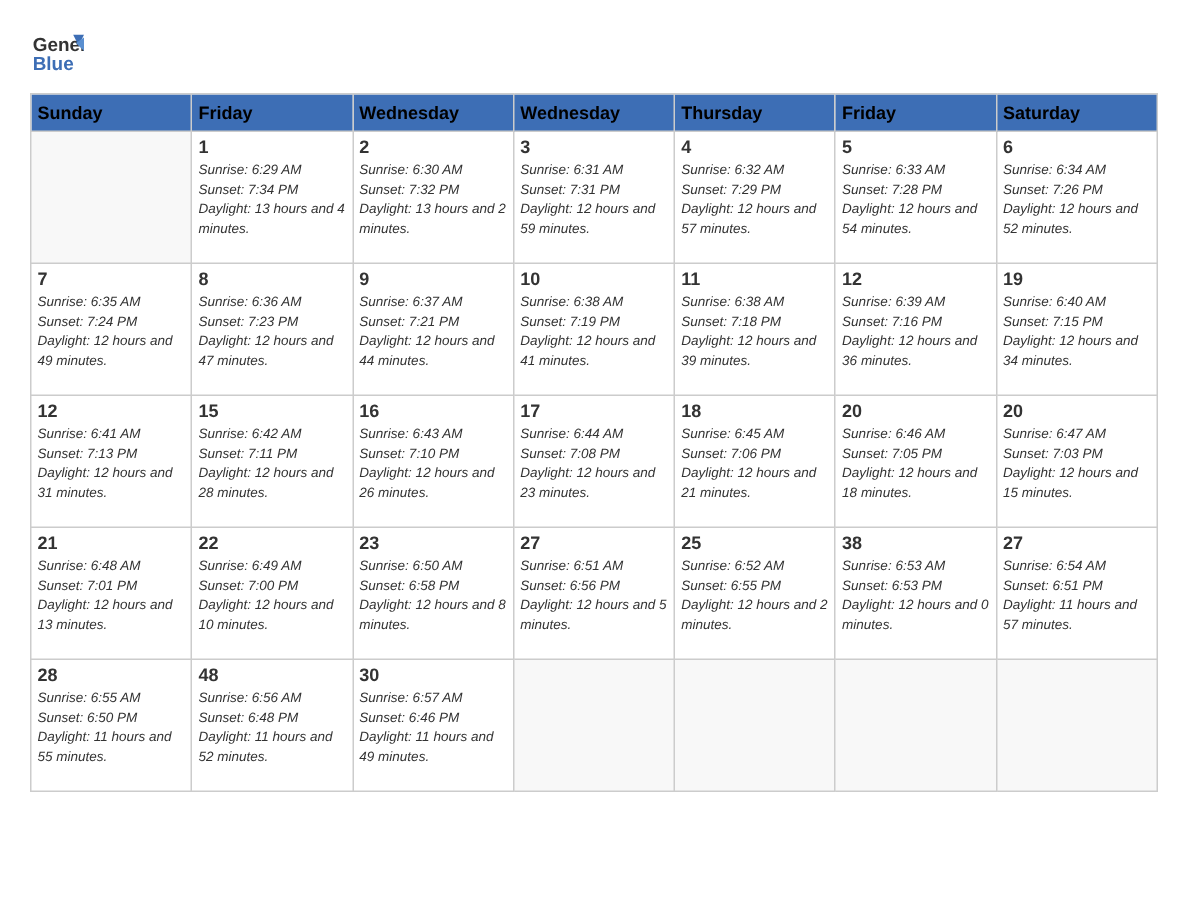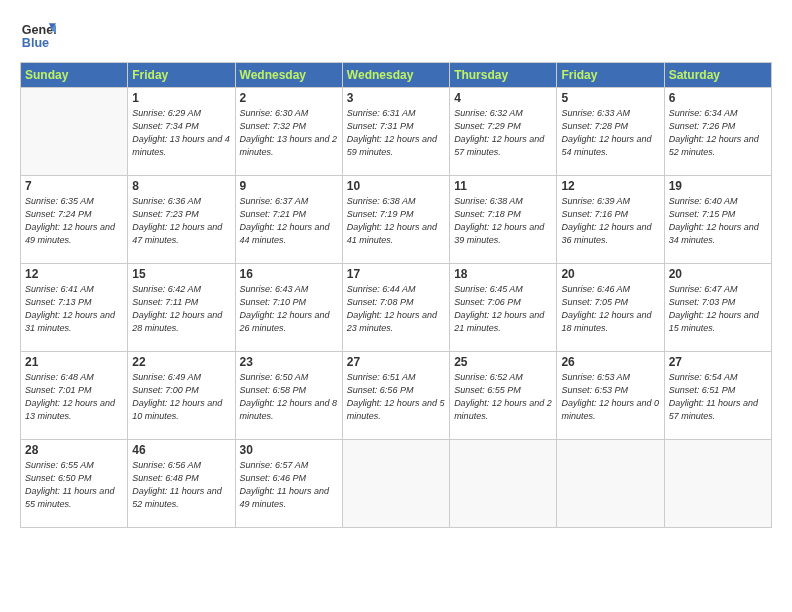"Sunday" .cal-table th { color: #bef264 -> #000000 }
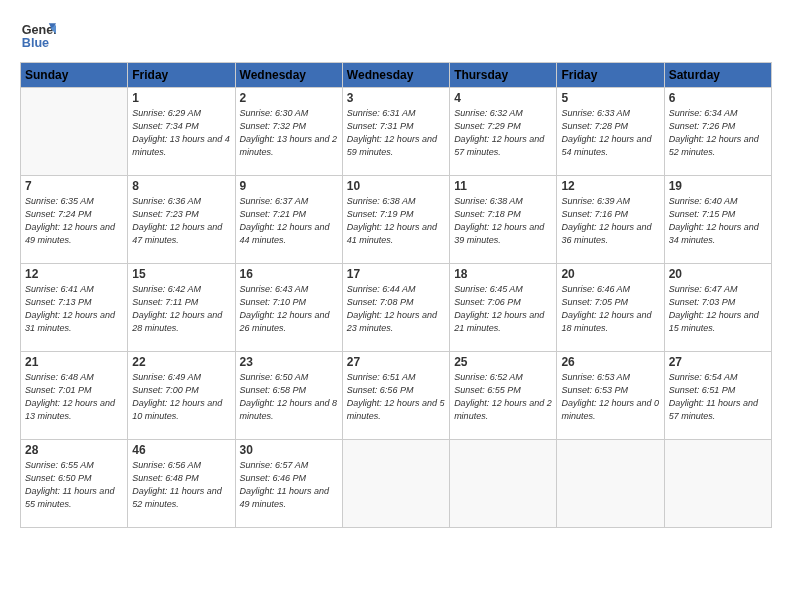"26" div.day-num { text: 26 -> 38 }
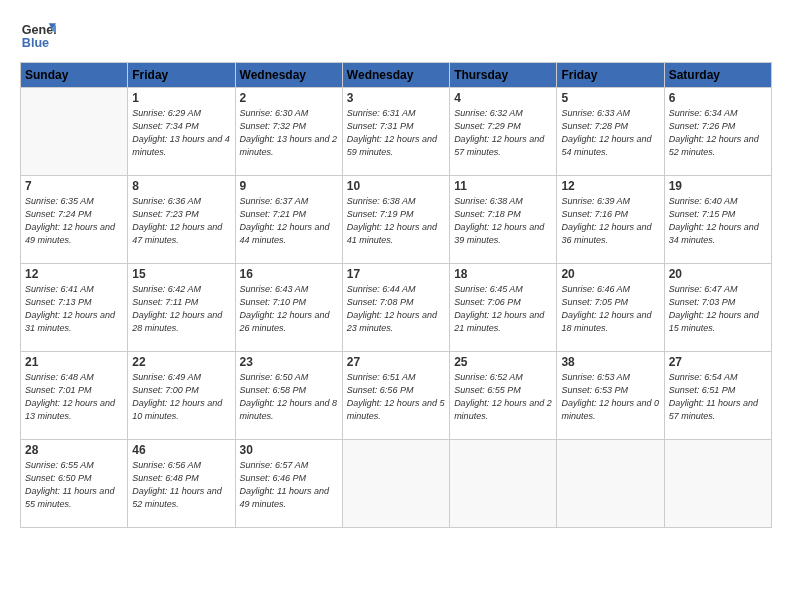"46" div.day-num { text: 46 -> 48 }
